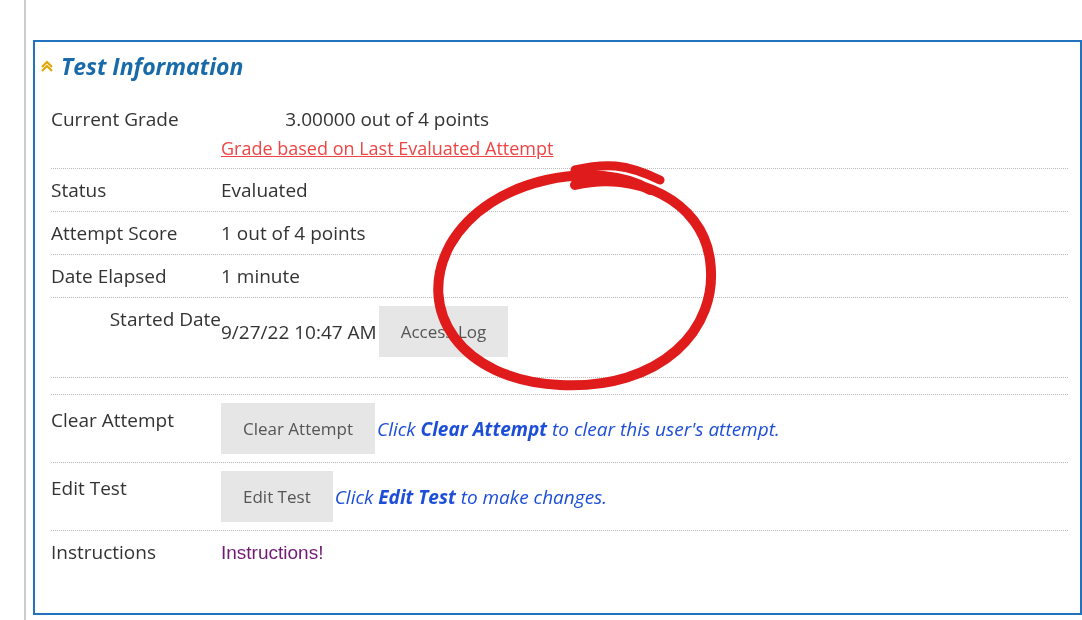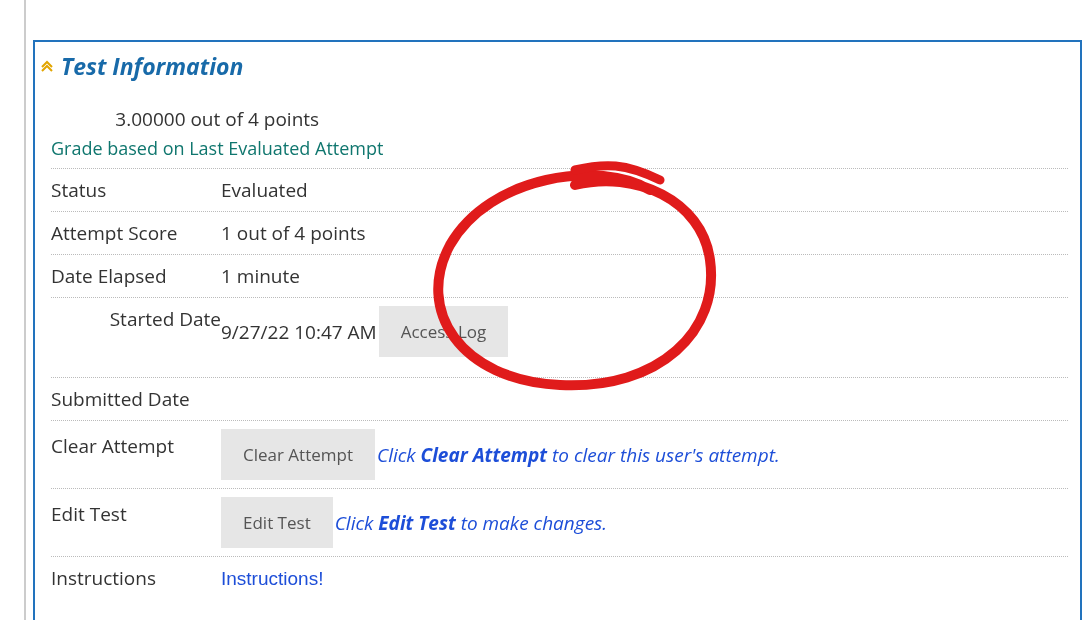"Current Grade" div.label { html: none -> <div>Current Grade</div> }
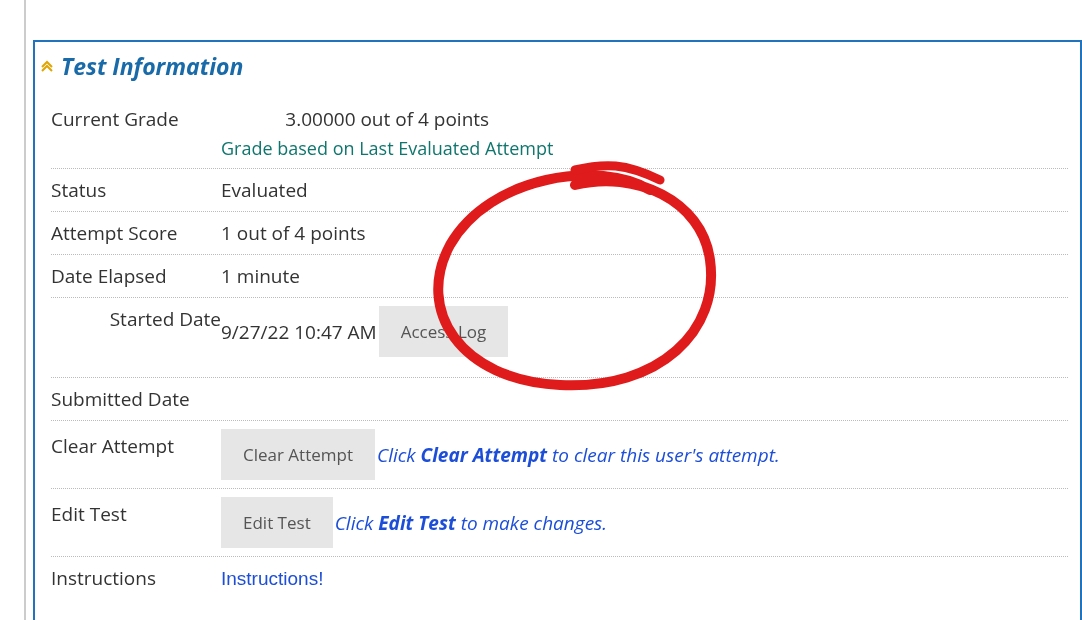"Grade based on Last Evaluated" .value .subtext { color: #0f766e -> #ef4444; text-decoration: none -> underline }
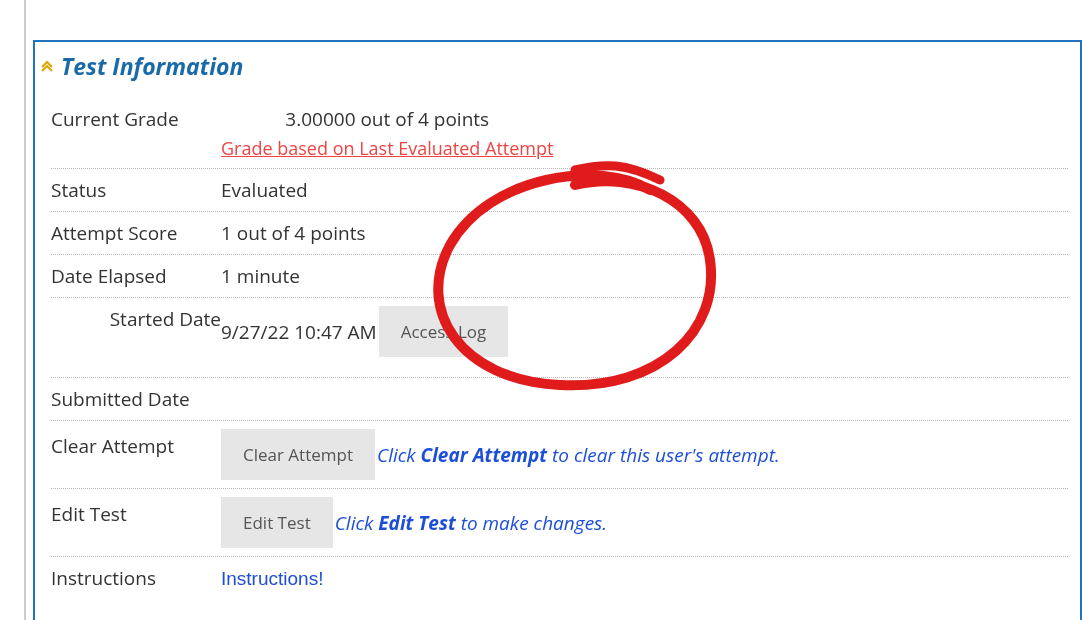"Submitted Date" div.label { html: <div>Submitted Date</div> -> none }
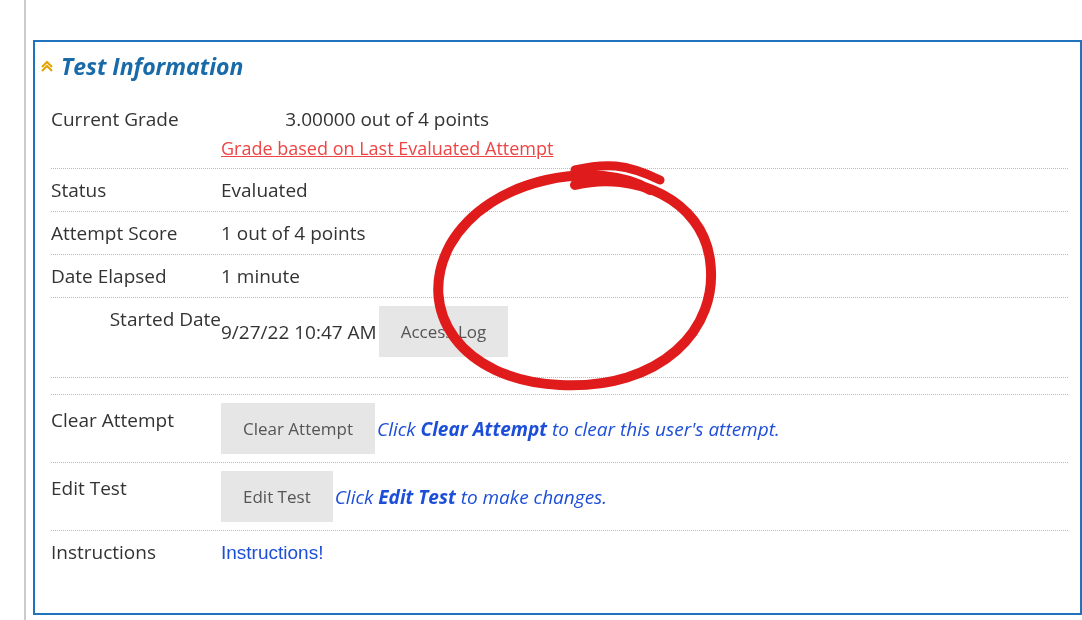"Instructions!" .instructions-value { color: #1d4ed8 -> #701a75 }
